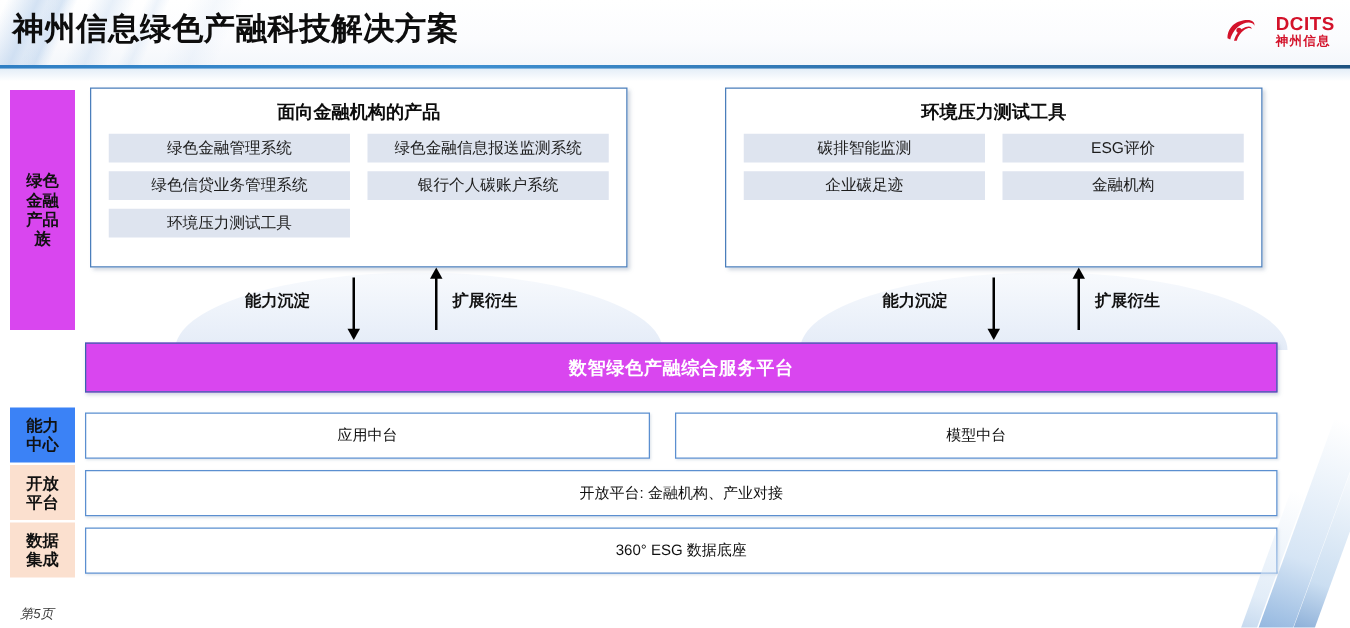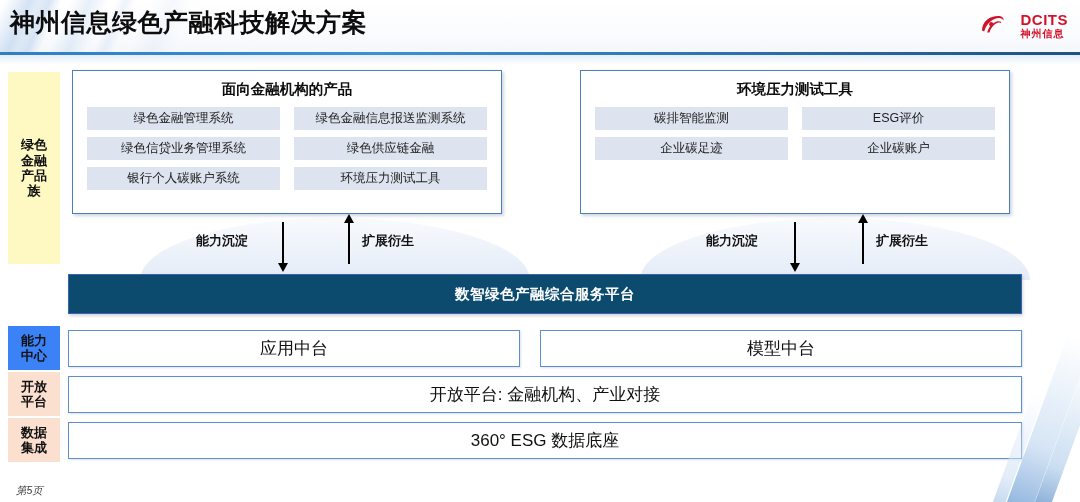"绿色" div.side { background: #fef9c3 -> #d946ef }
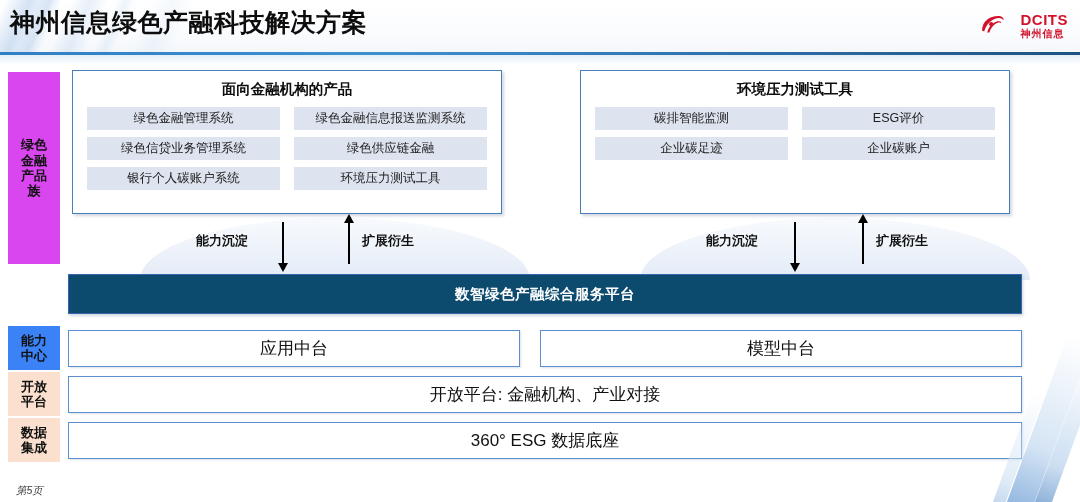"绿色供应链金融" div.tile { html: <div>绿色供应链金融</div> -> none }
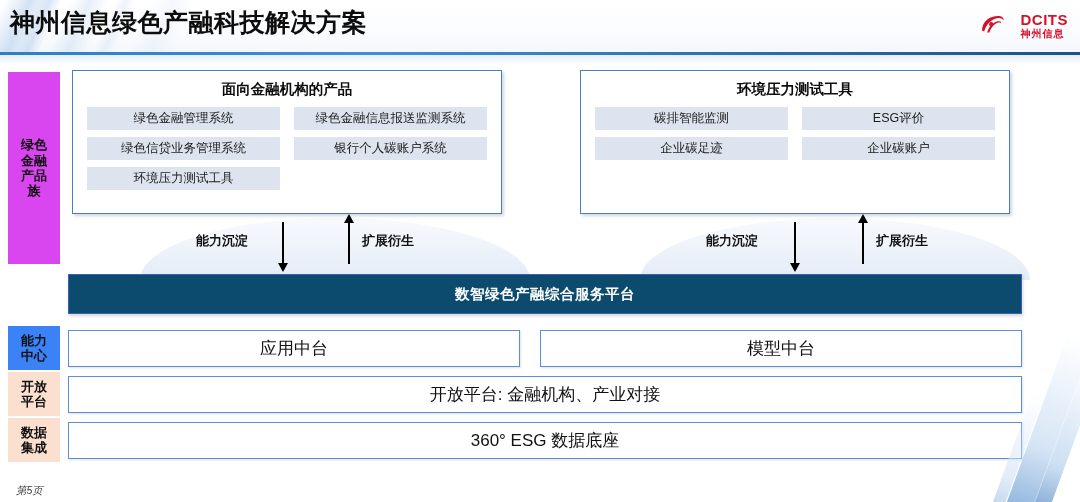"企业碳账户" div.tile { text: 企业碳账户 -> 金融机构 }
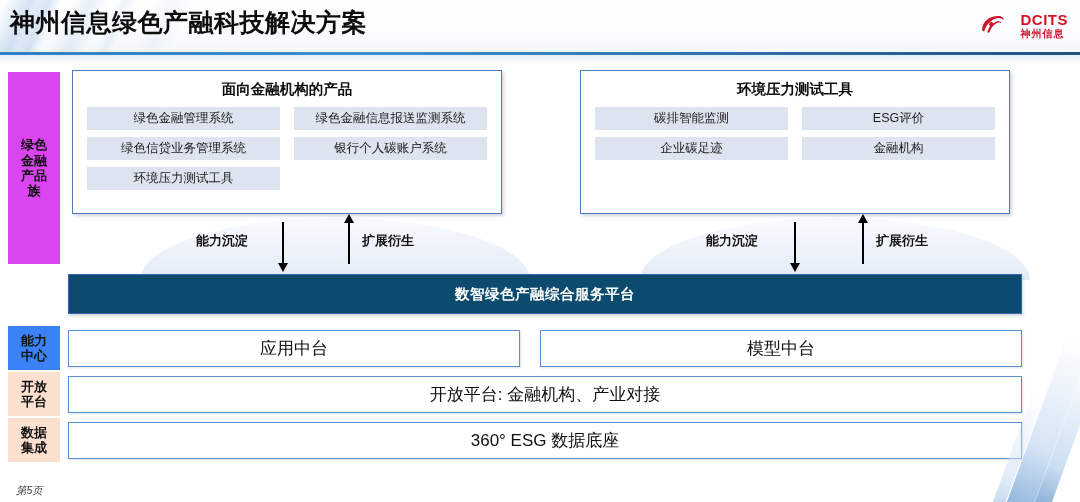"数智绿色产融综合服务平台" .platform { background: #0c4a6e -> #d946ef }
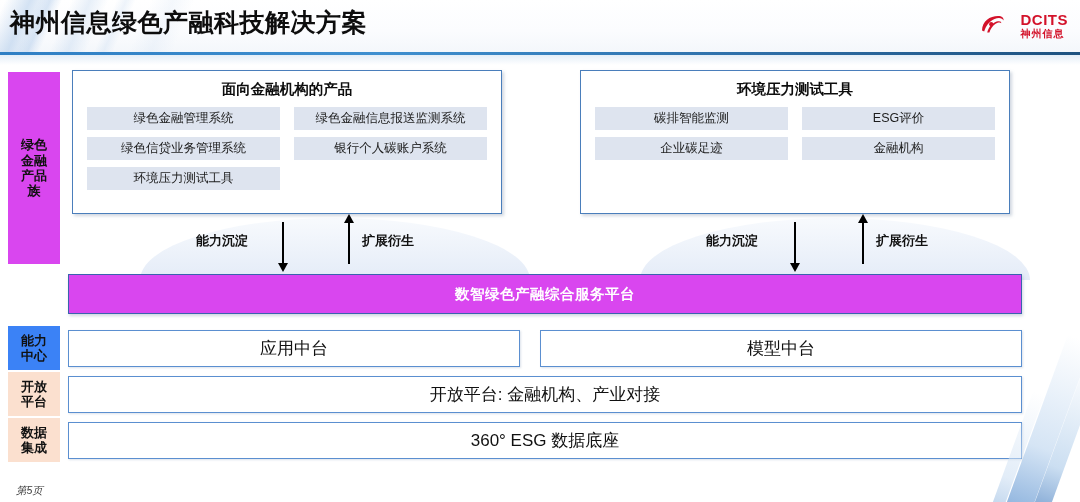"应用中台" .rowbox { font-size: 17px -> 12px }
